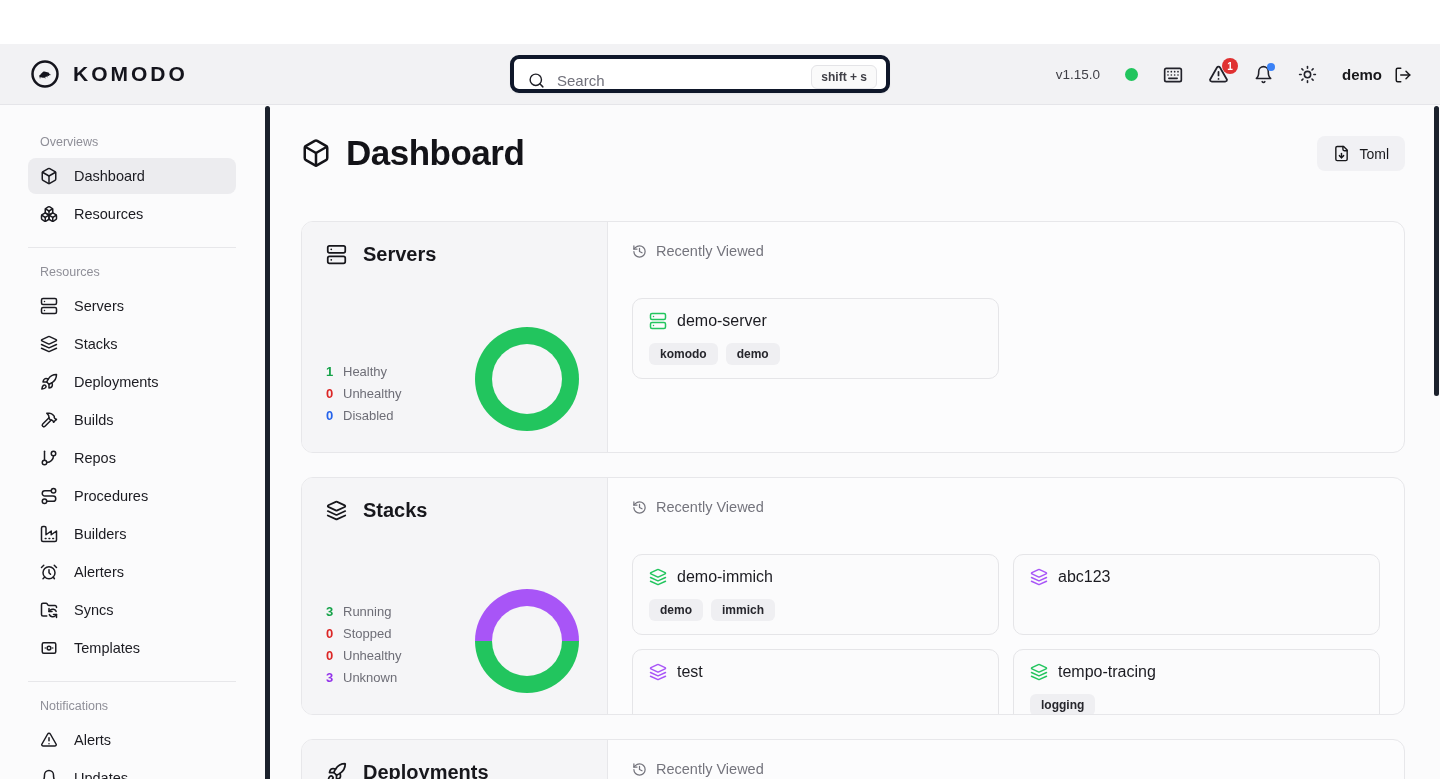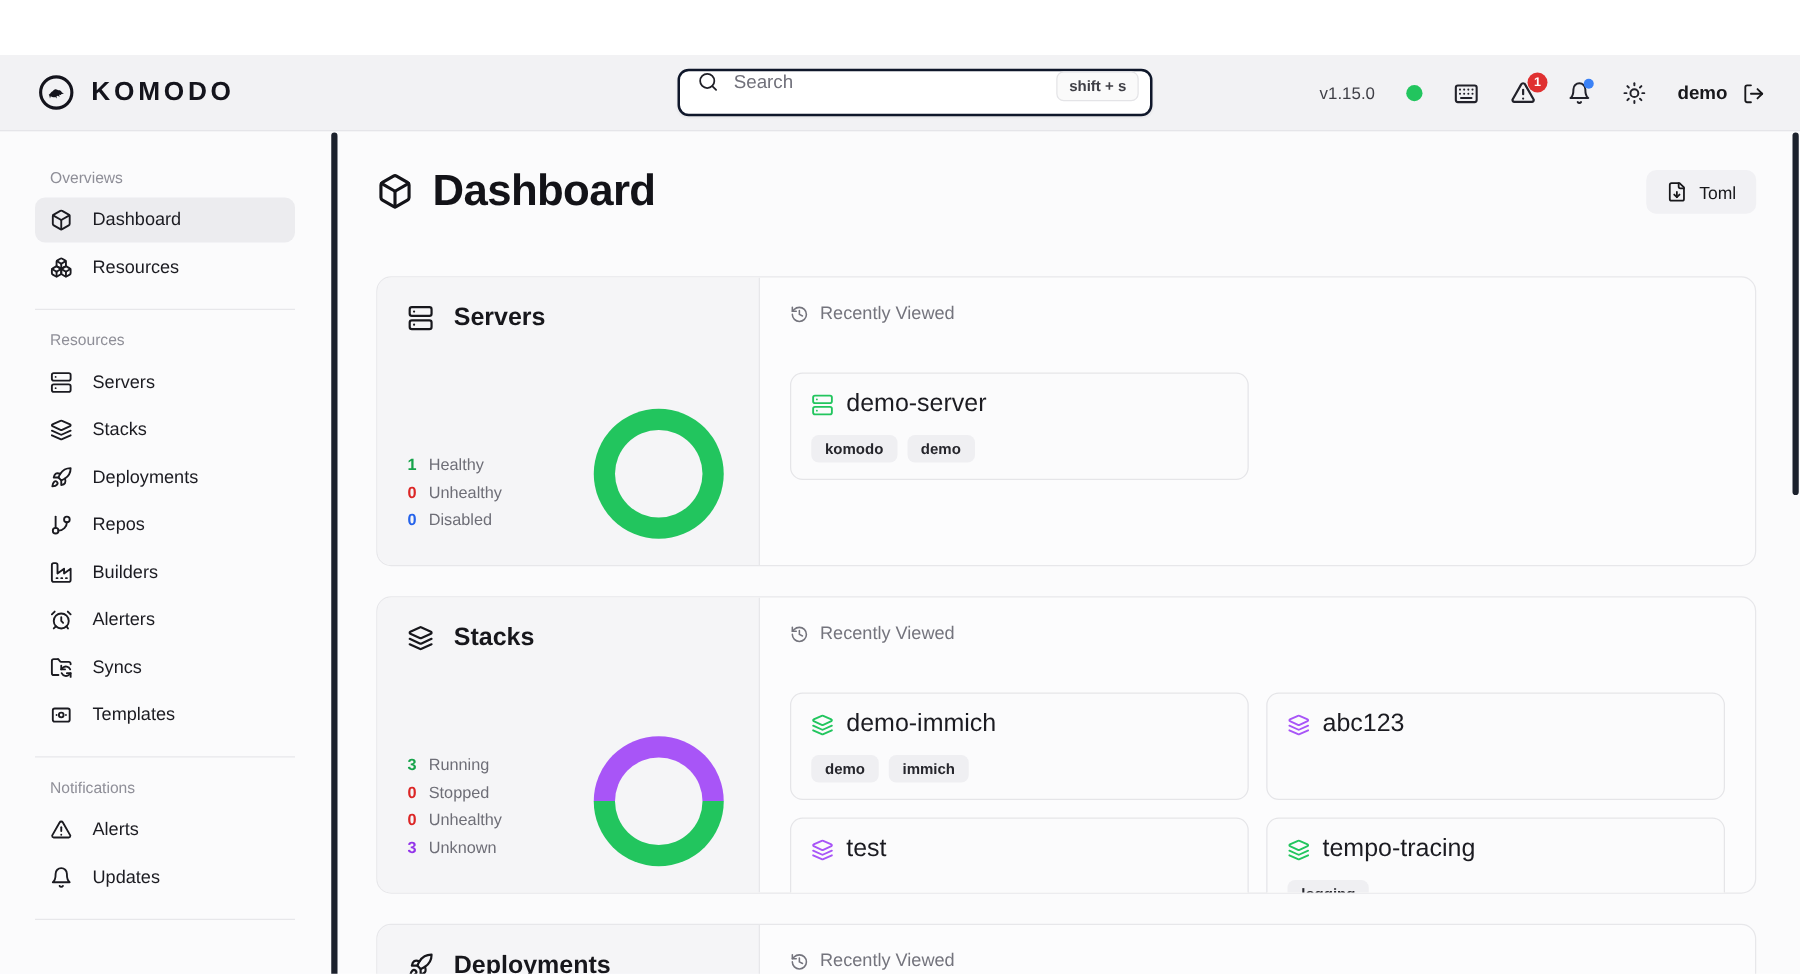"Search" .searchbox { align-items: flex-start -> flex-end; border: 2px solid #0f172a -> 4px solid #0f172a; left: 542px -> 510px }
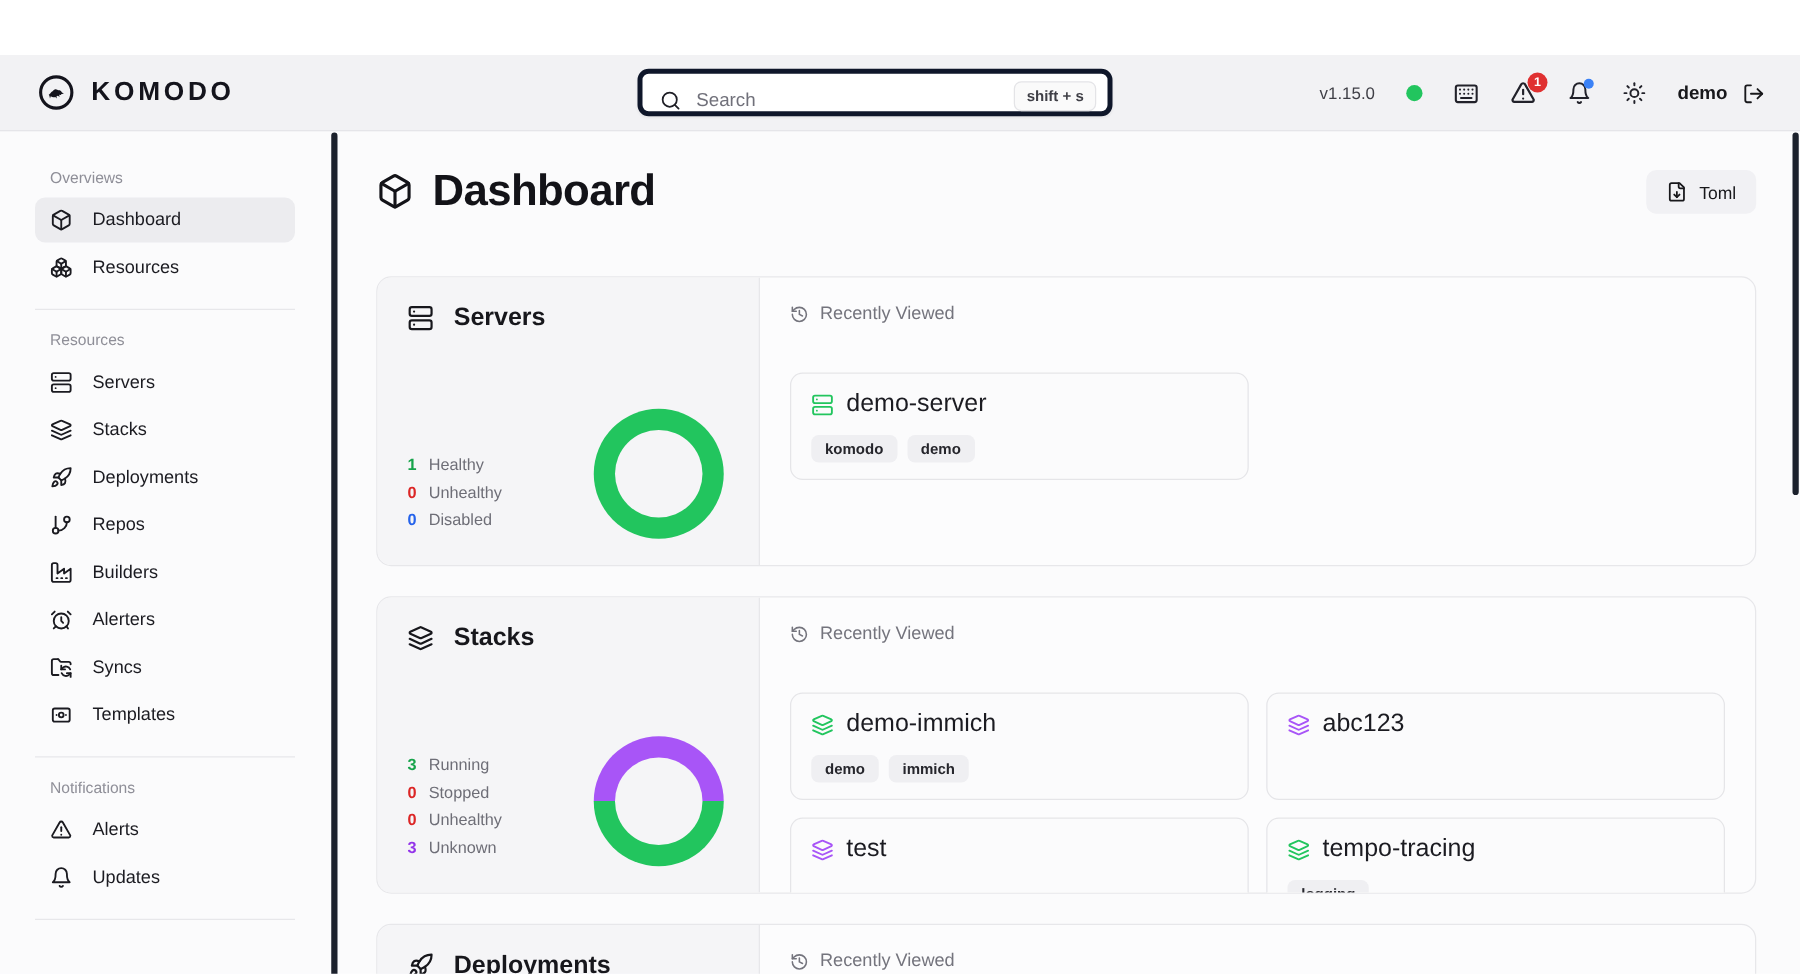"demo-server" .card-name { font-size: 20px -> 16px }
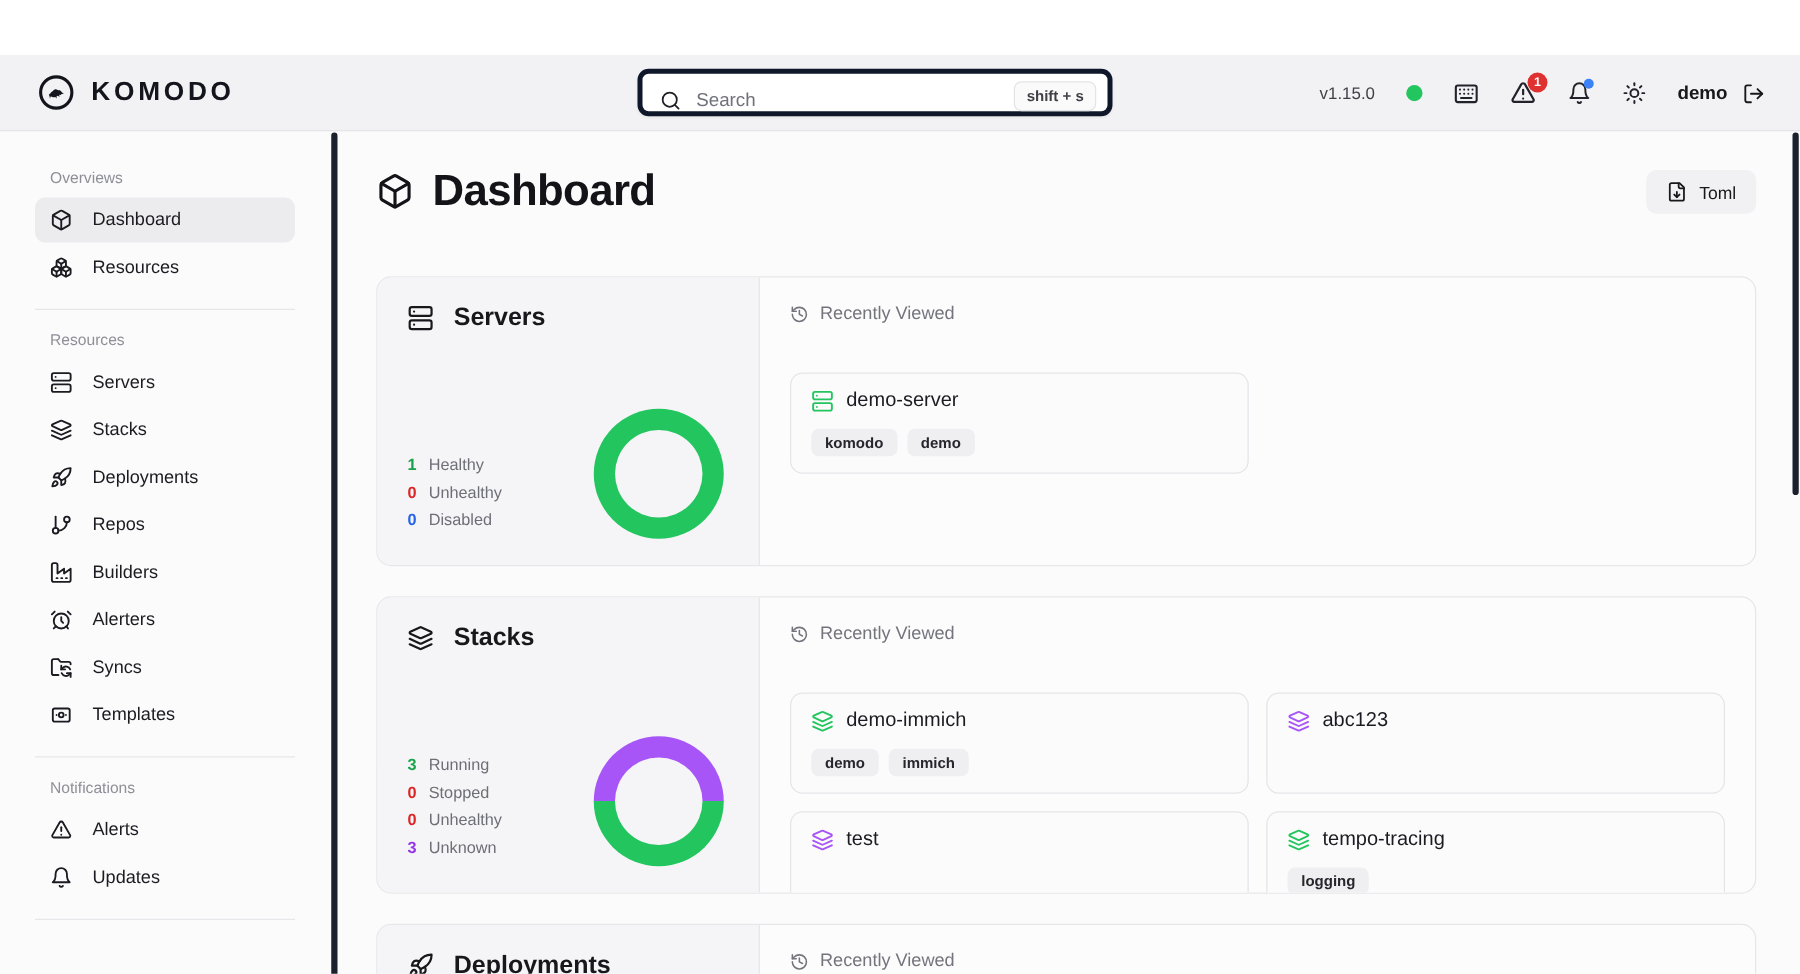"Builds" div.nav-item { html: none -> <div> <span> <svg> <path></path> <path></path> <path></path> </svg> </span> <span>Builds</span> </div> }
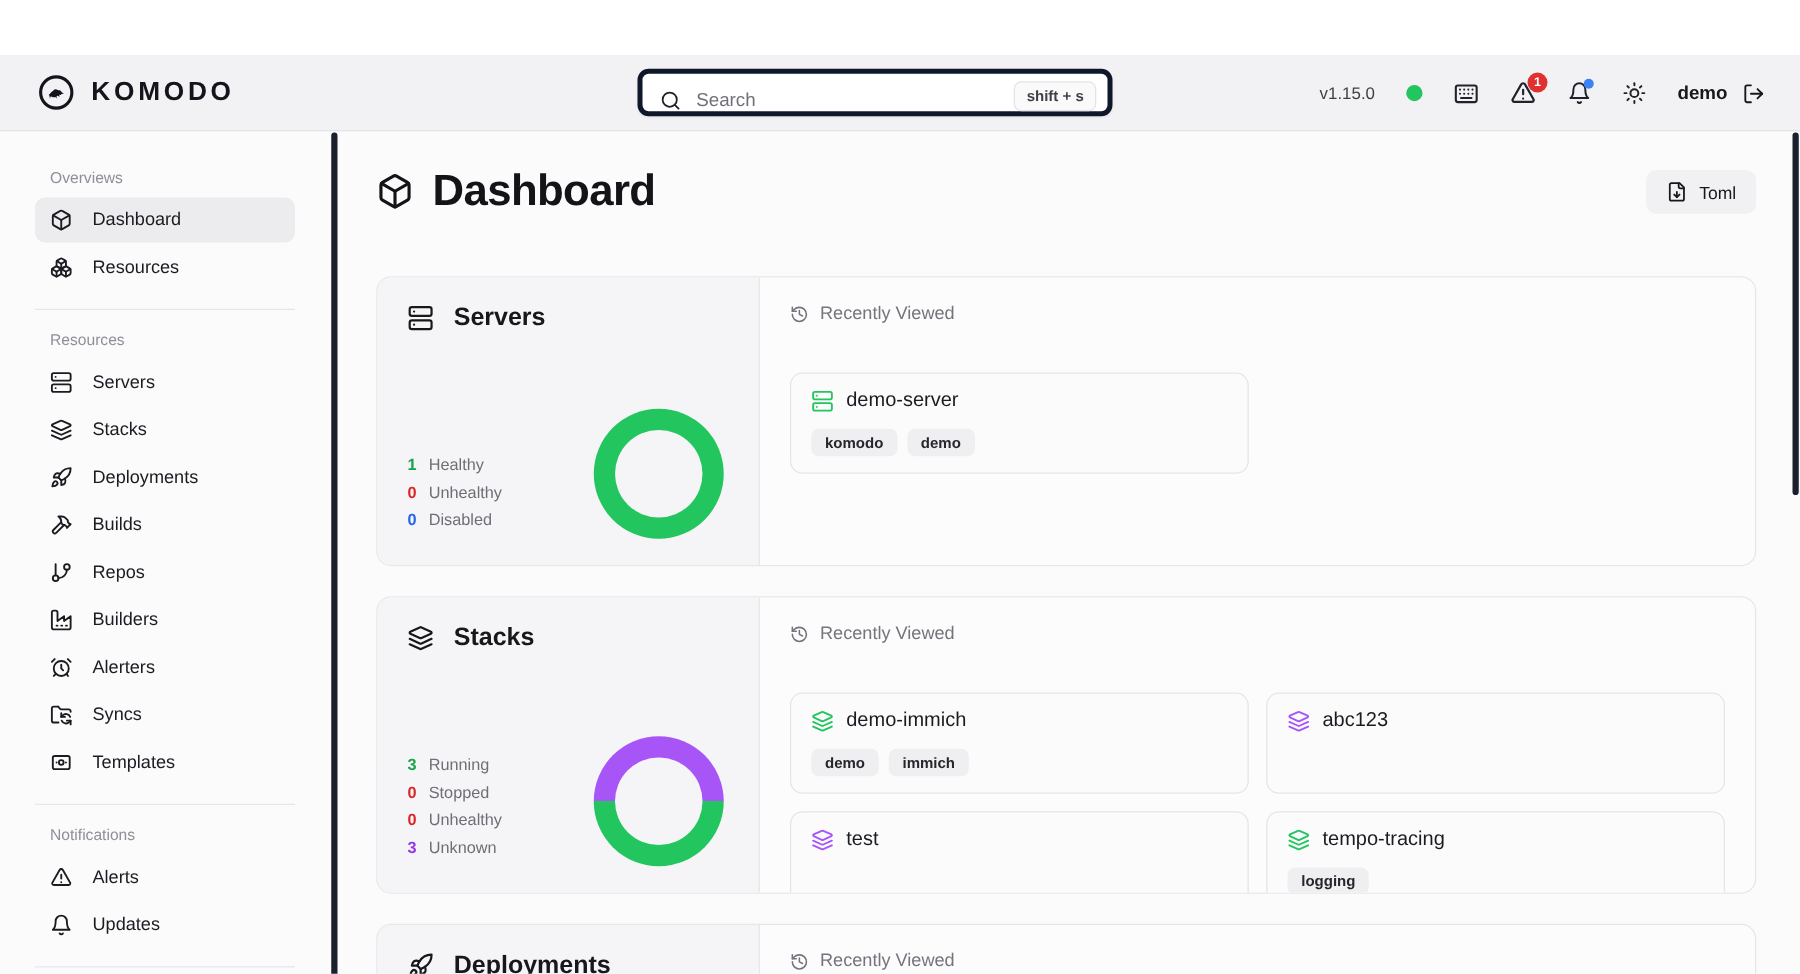"Procedures" div.nav-item { html: none -> <div> <span> <svg> <circle></circle> <path></path> <circle></circle> </svg> </span> <span>Procedures</span> </div> }
